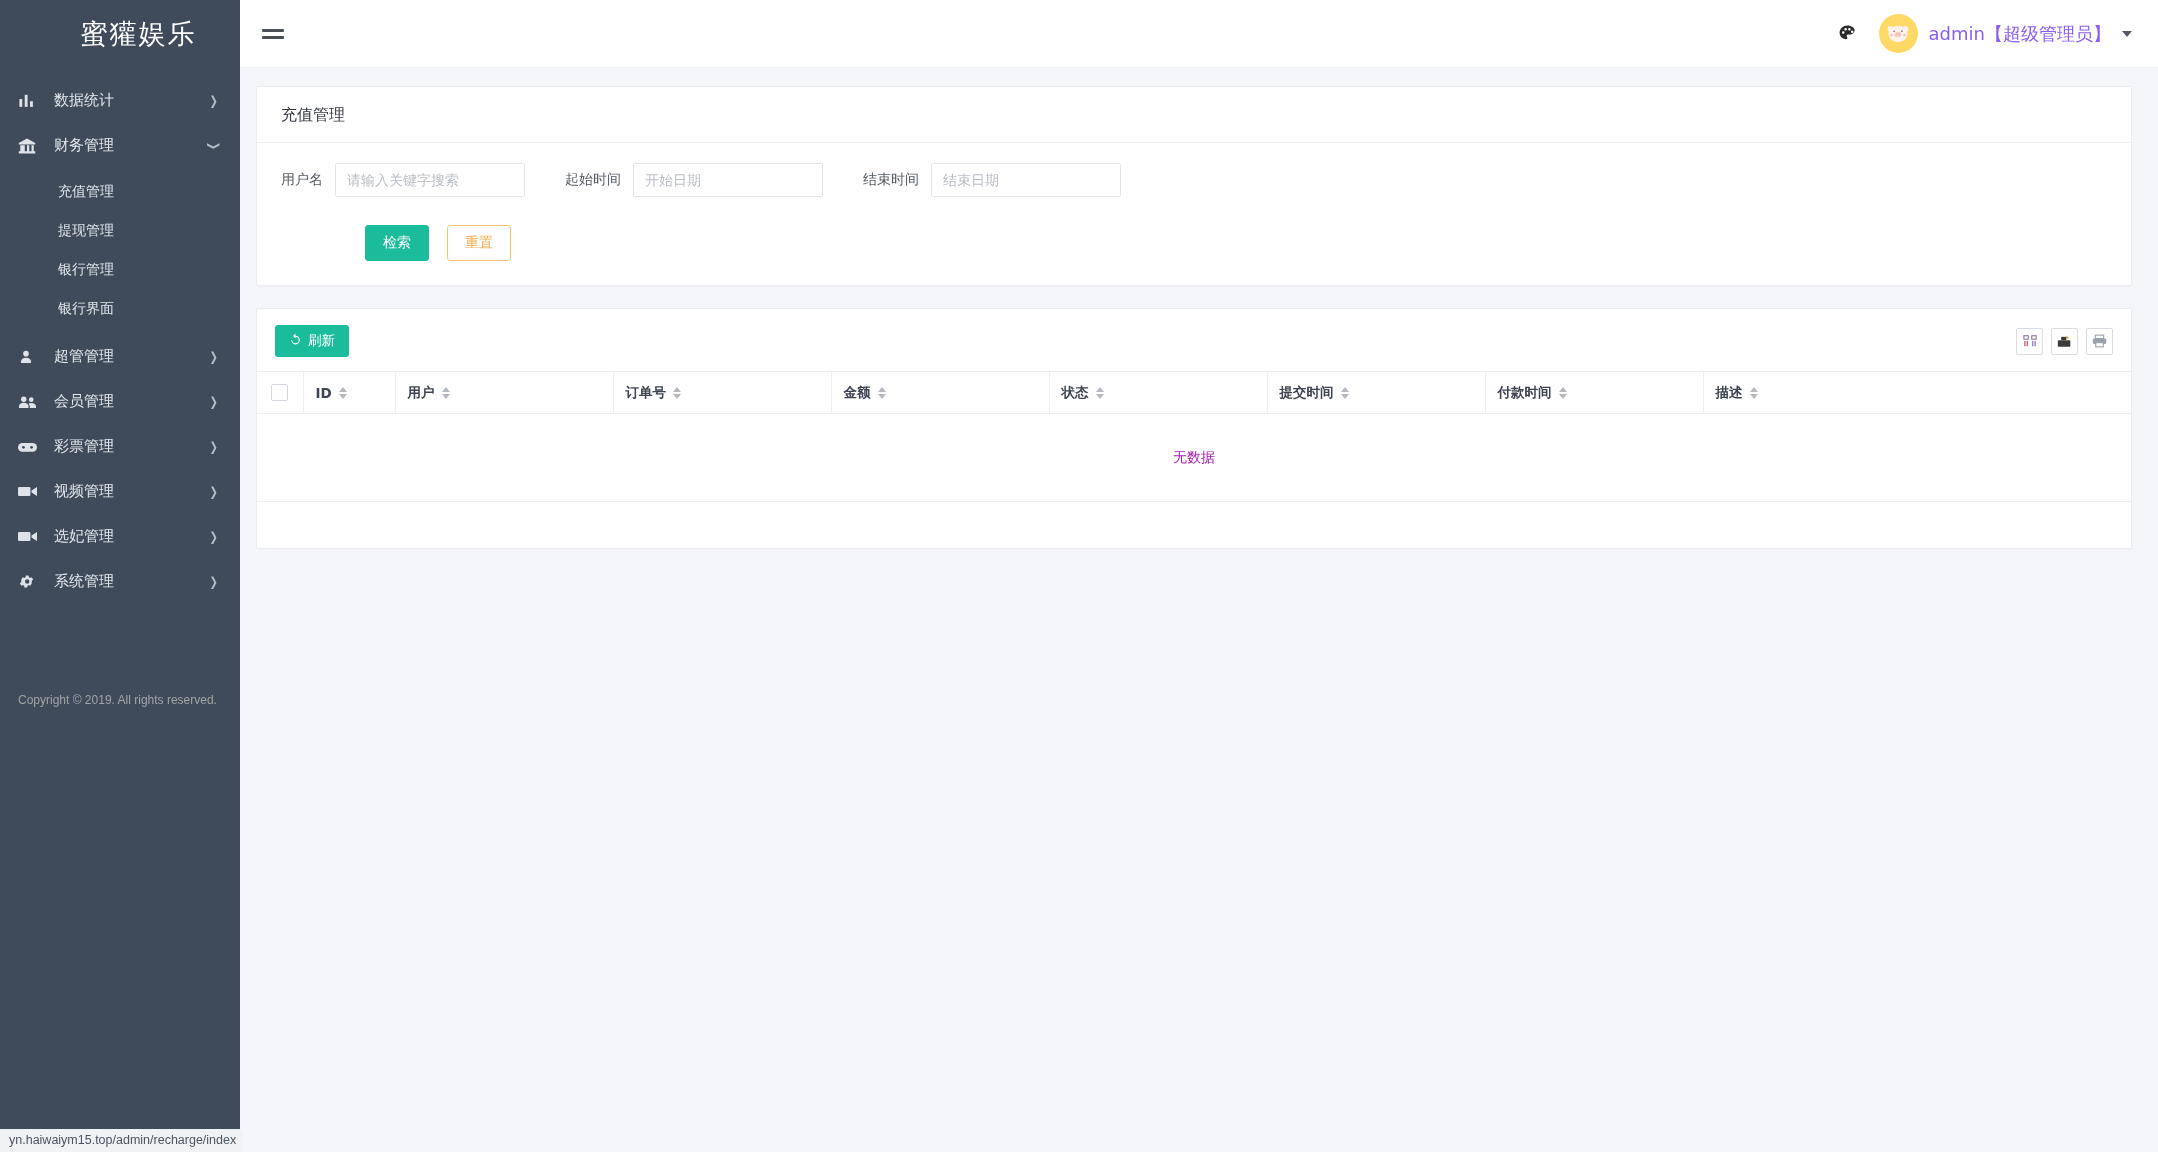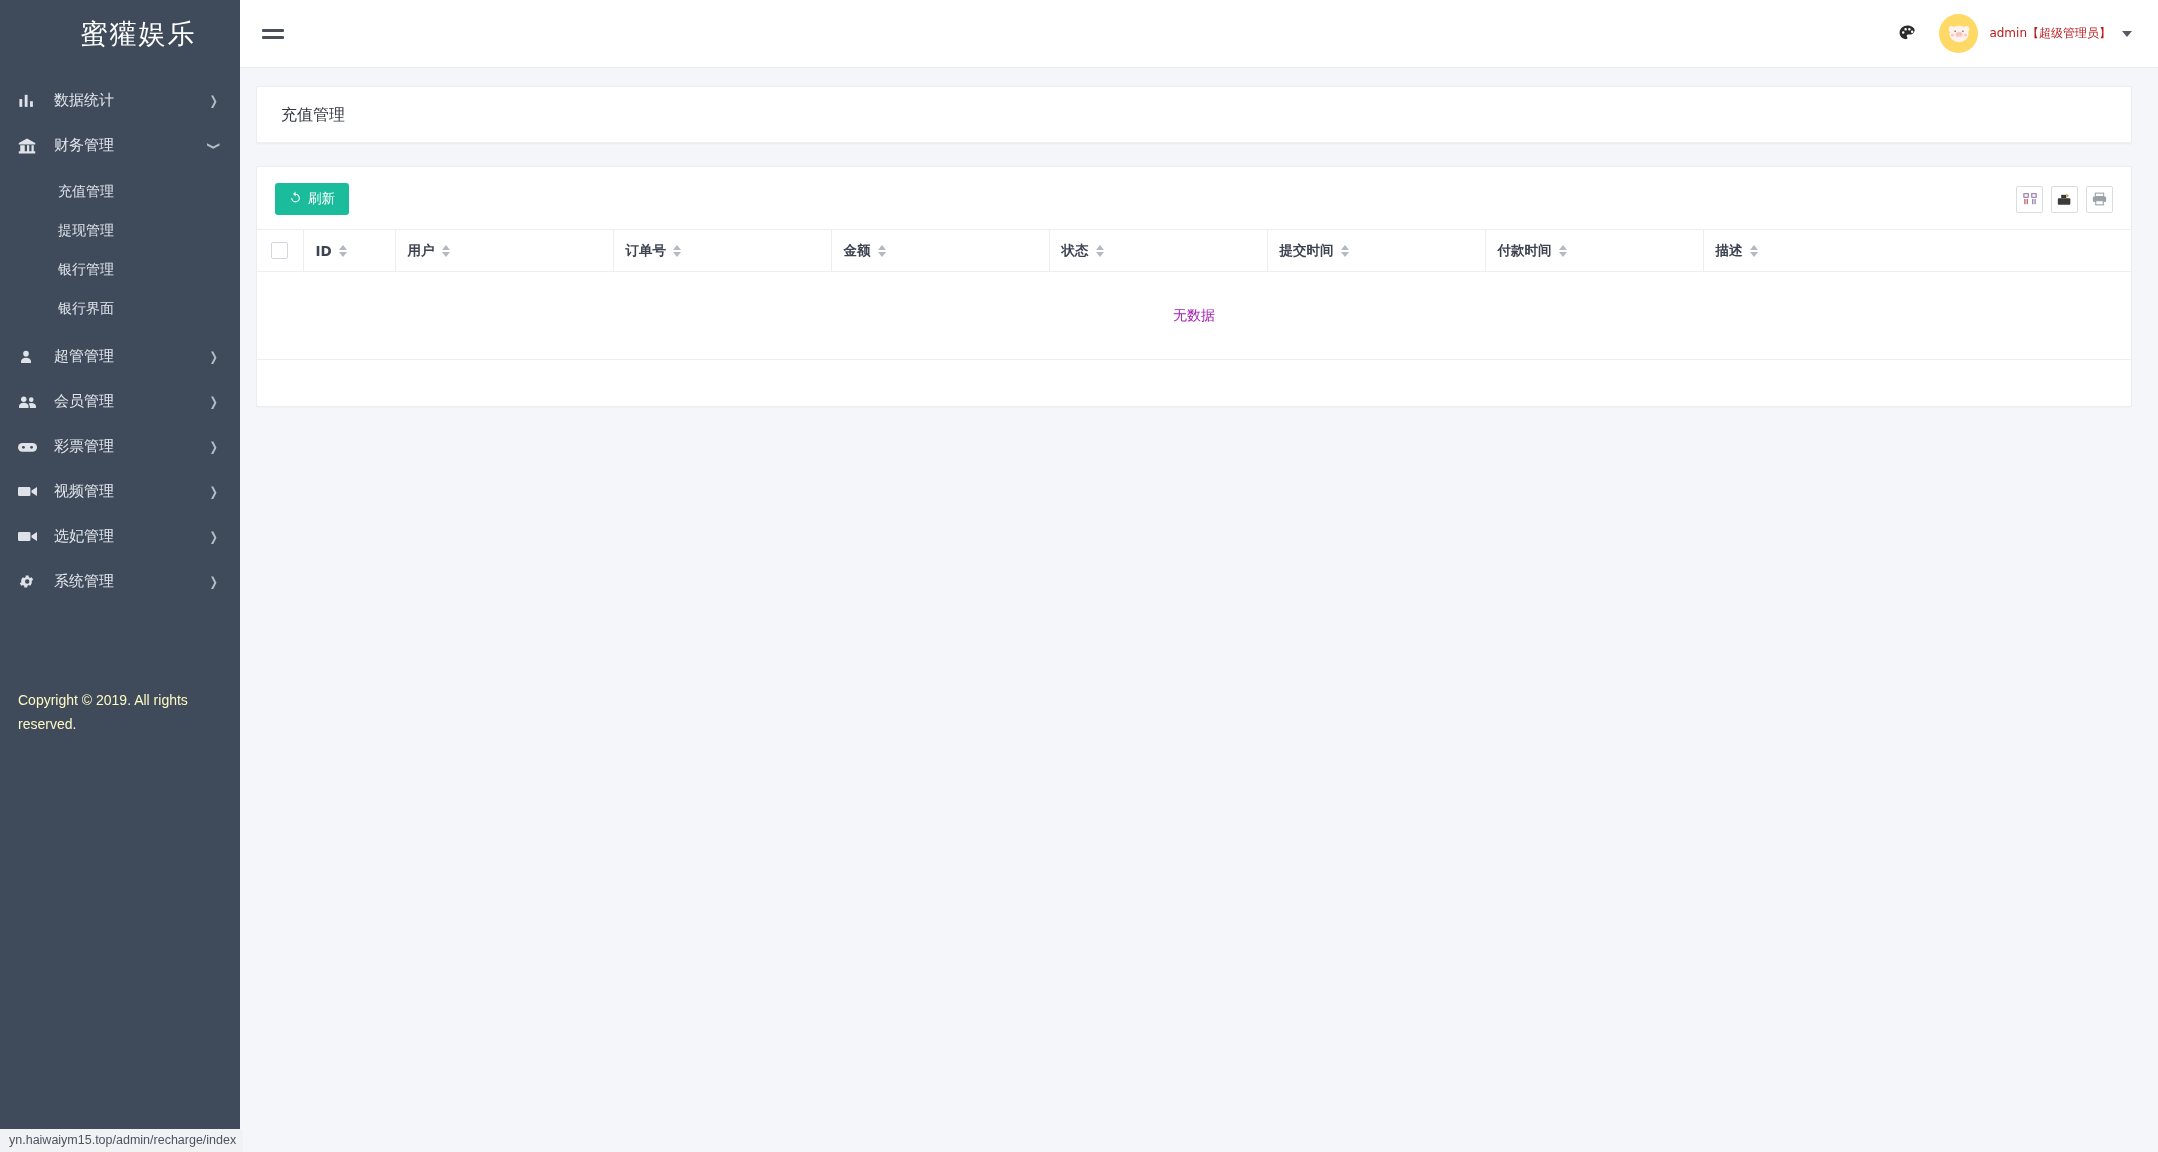"admin【超级管理员】" .user-name { color: #b91c1c -> #8b5cf6; font-size: 12px -> 18px }
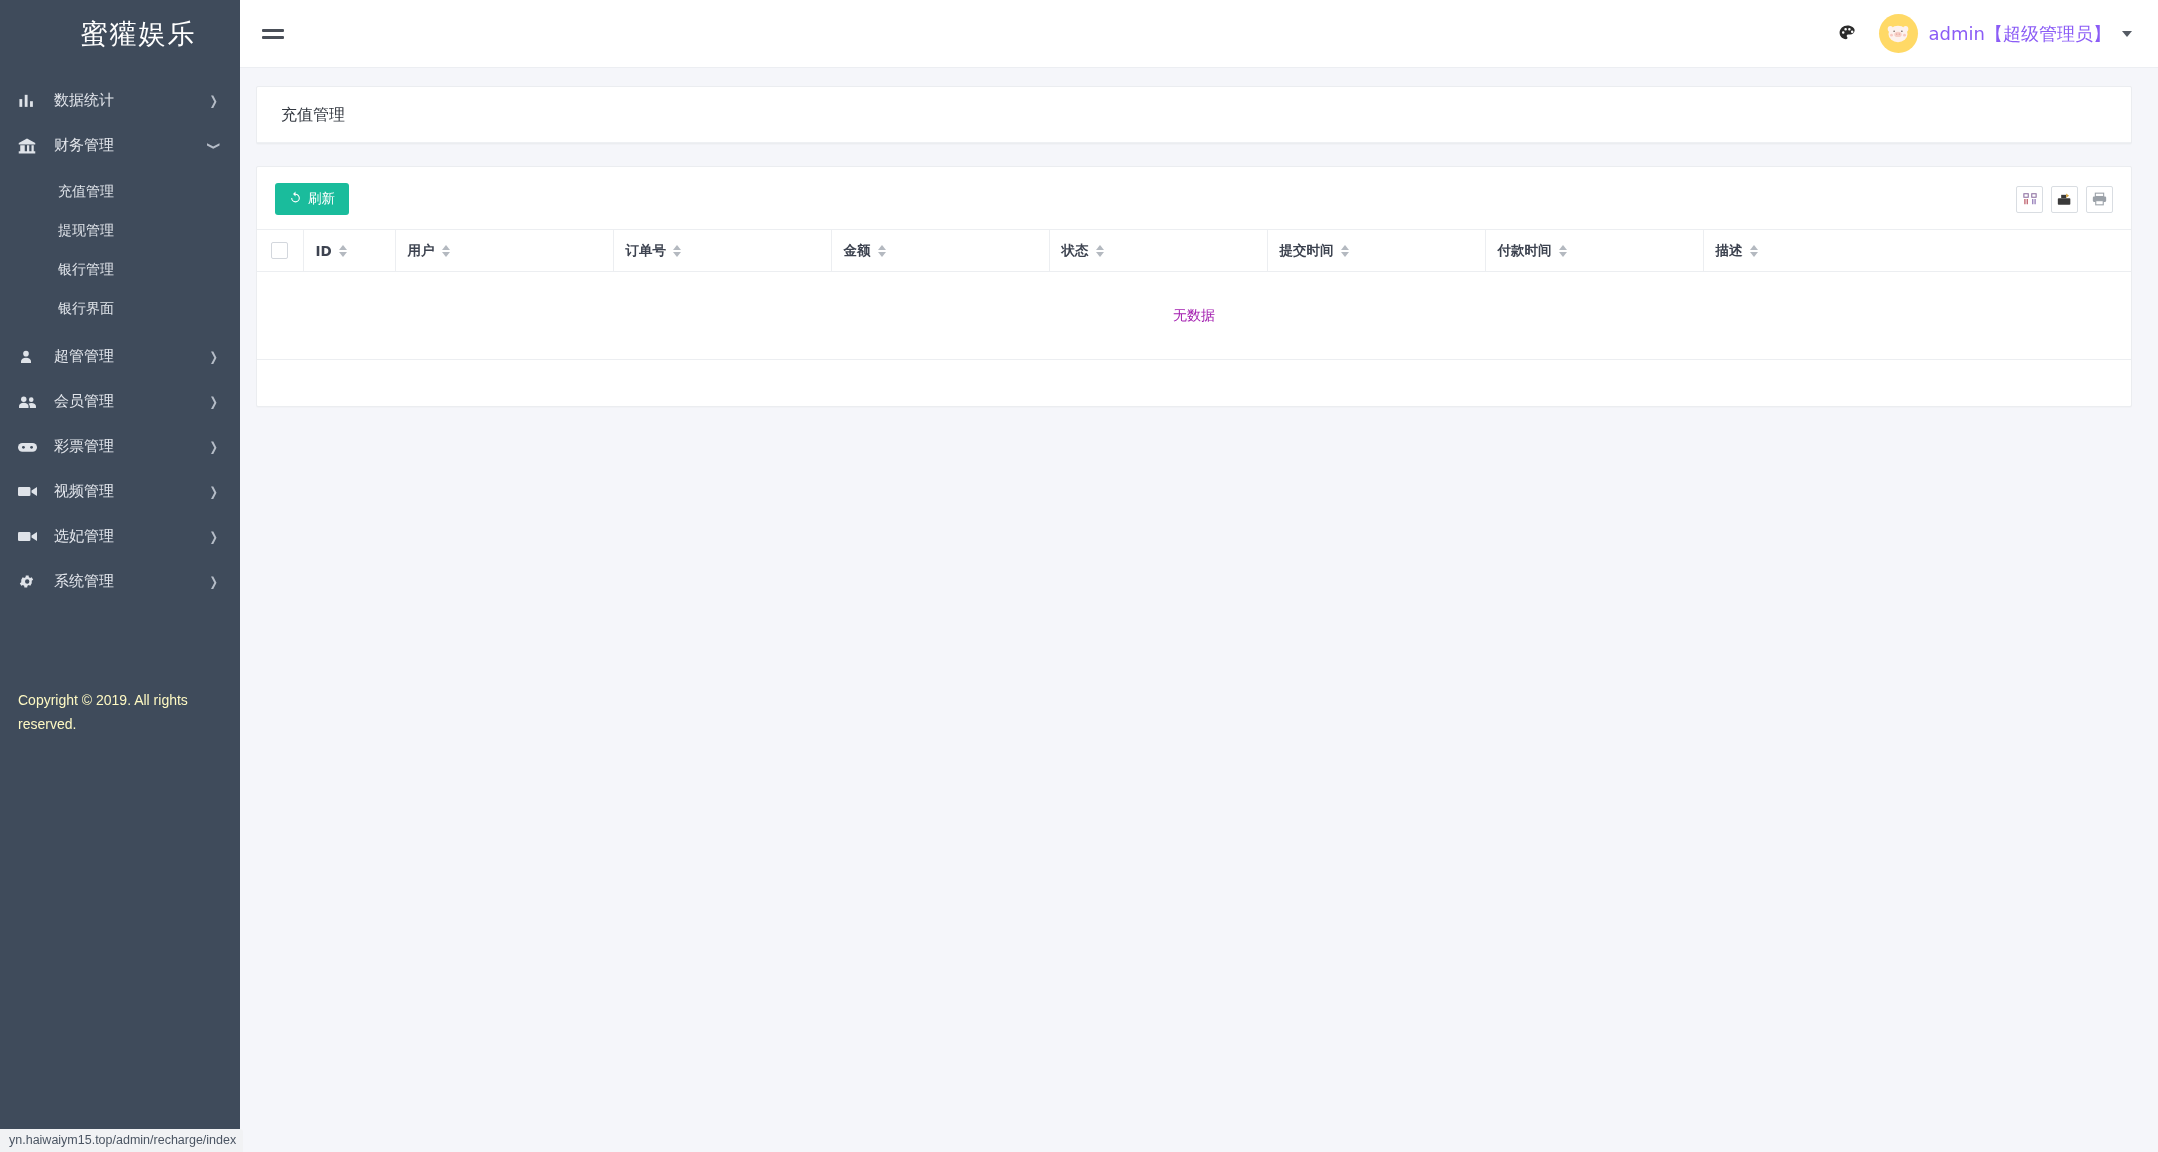"用户名" div.card-body { html: none -> <div> <div> <div> <span>用户名</span> <input> </div> <div> <span>起始时间</span> <input> </div> <div> <span>结束时间</span> <input> </div> </div> <div> <button>检索</button> <button>重置</button> </div> </div> }
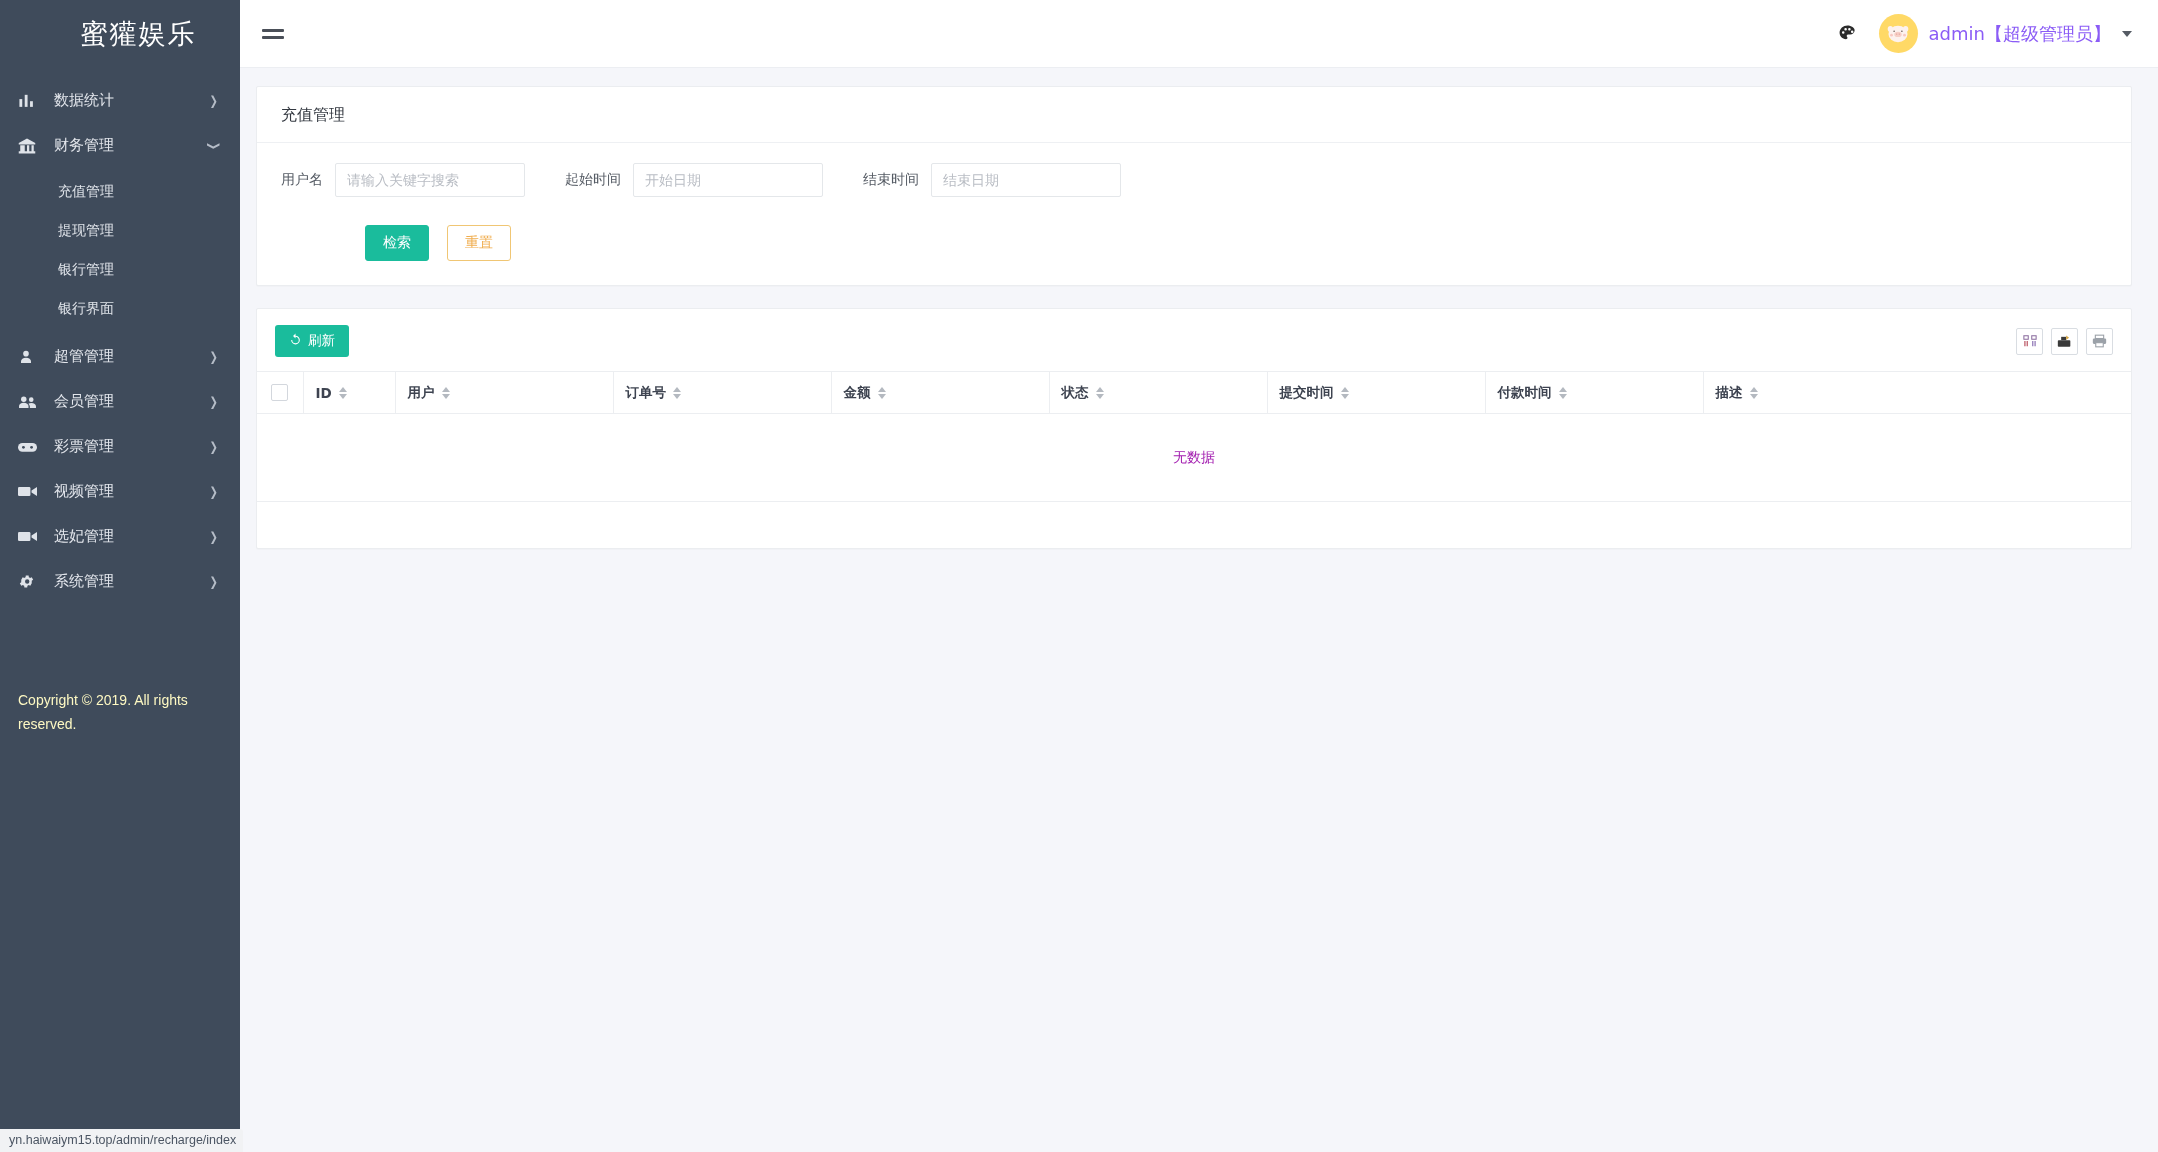"Copyright © 2019. All rights" .copyright { color: #fef9c3 -> #a3a3a3; font-size: 14px -> 12px }
